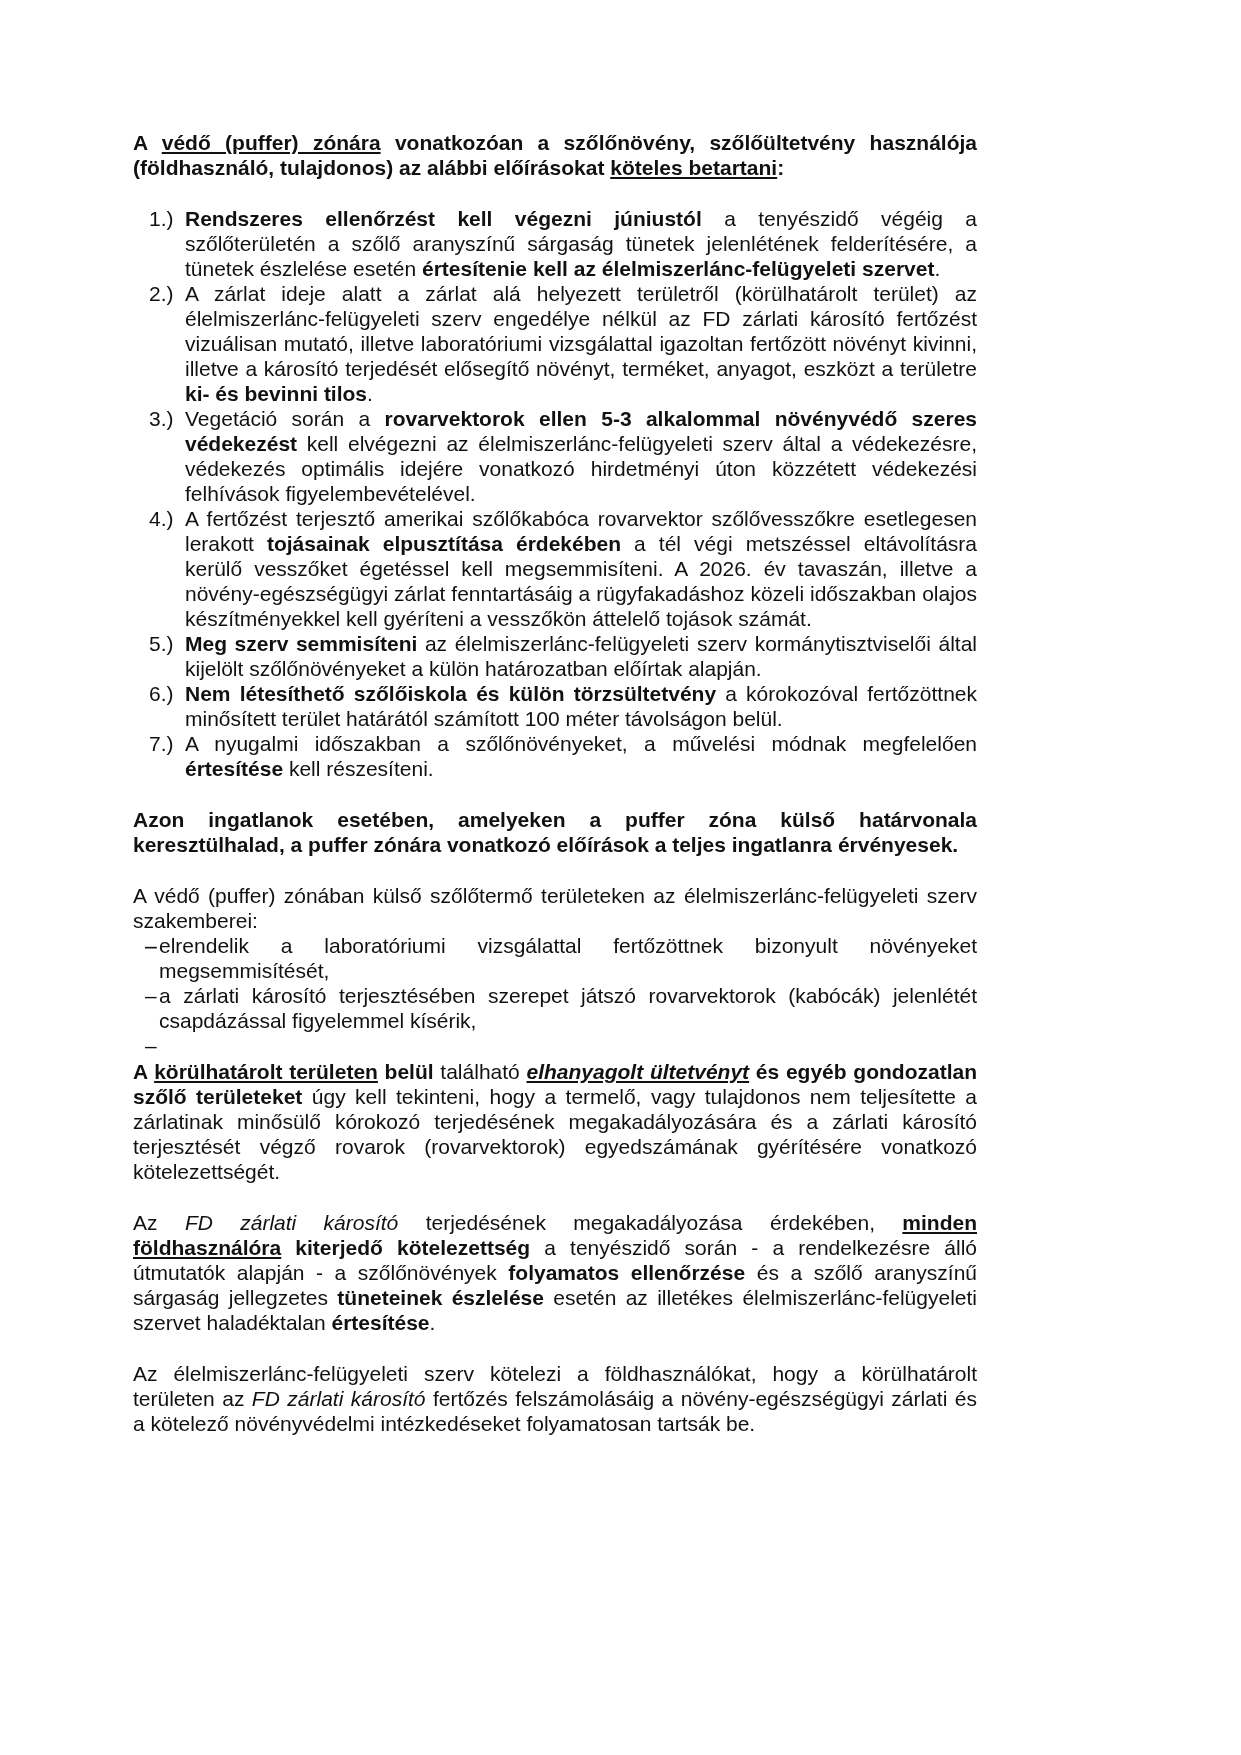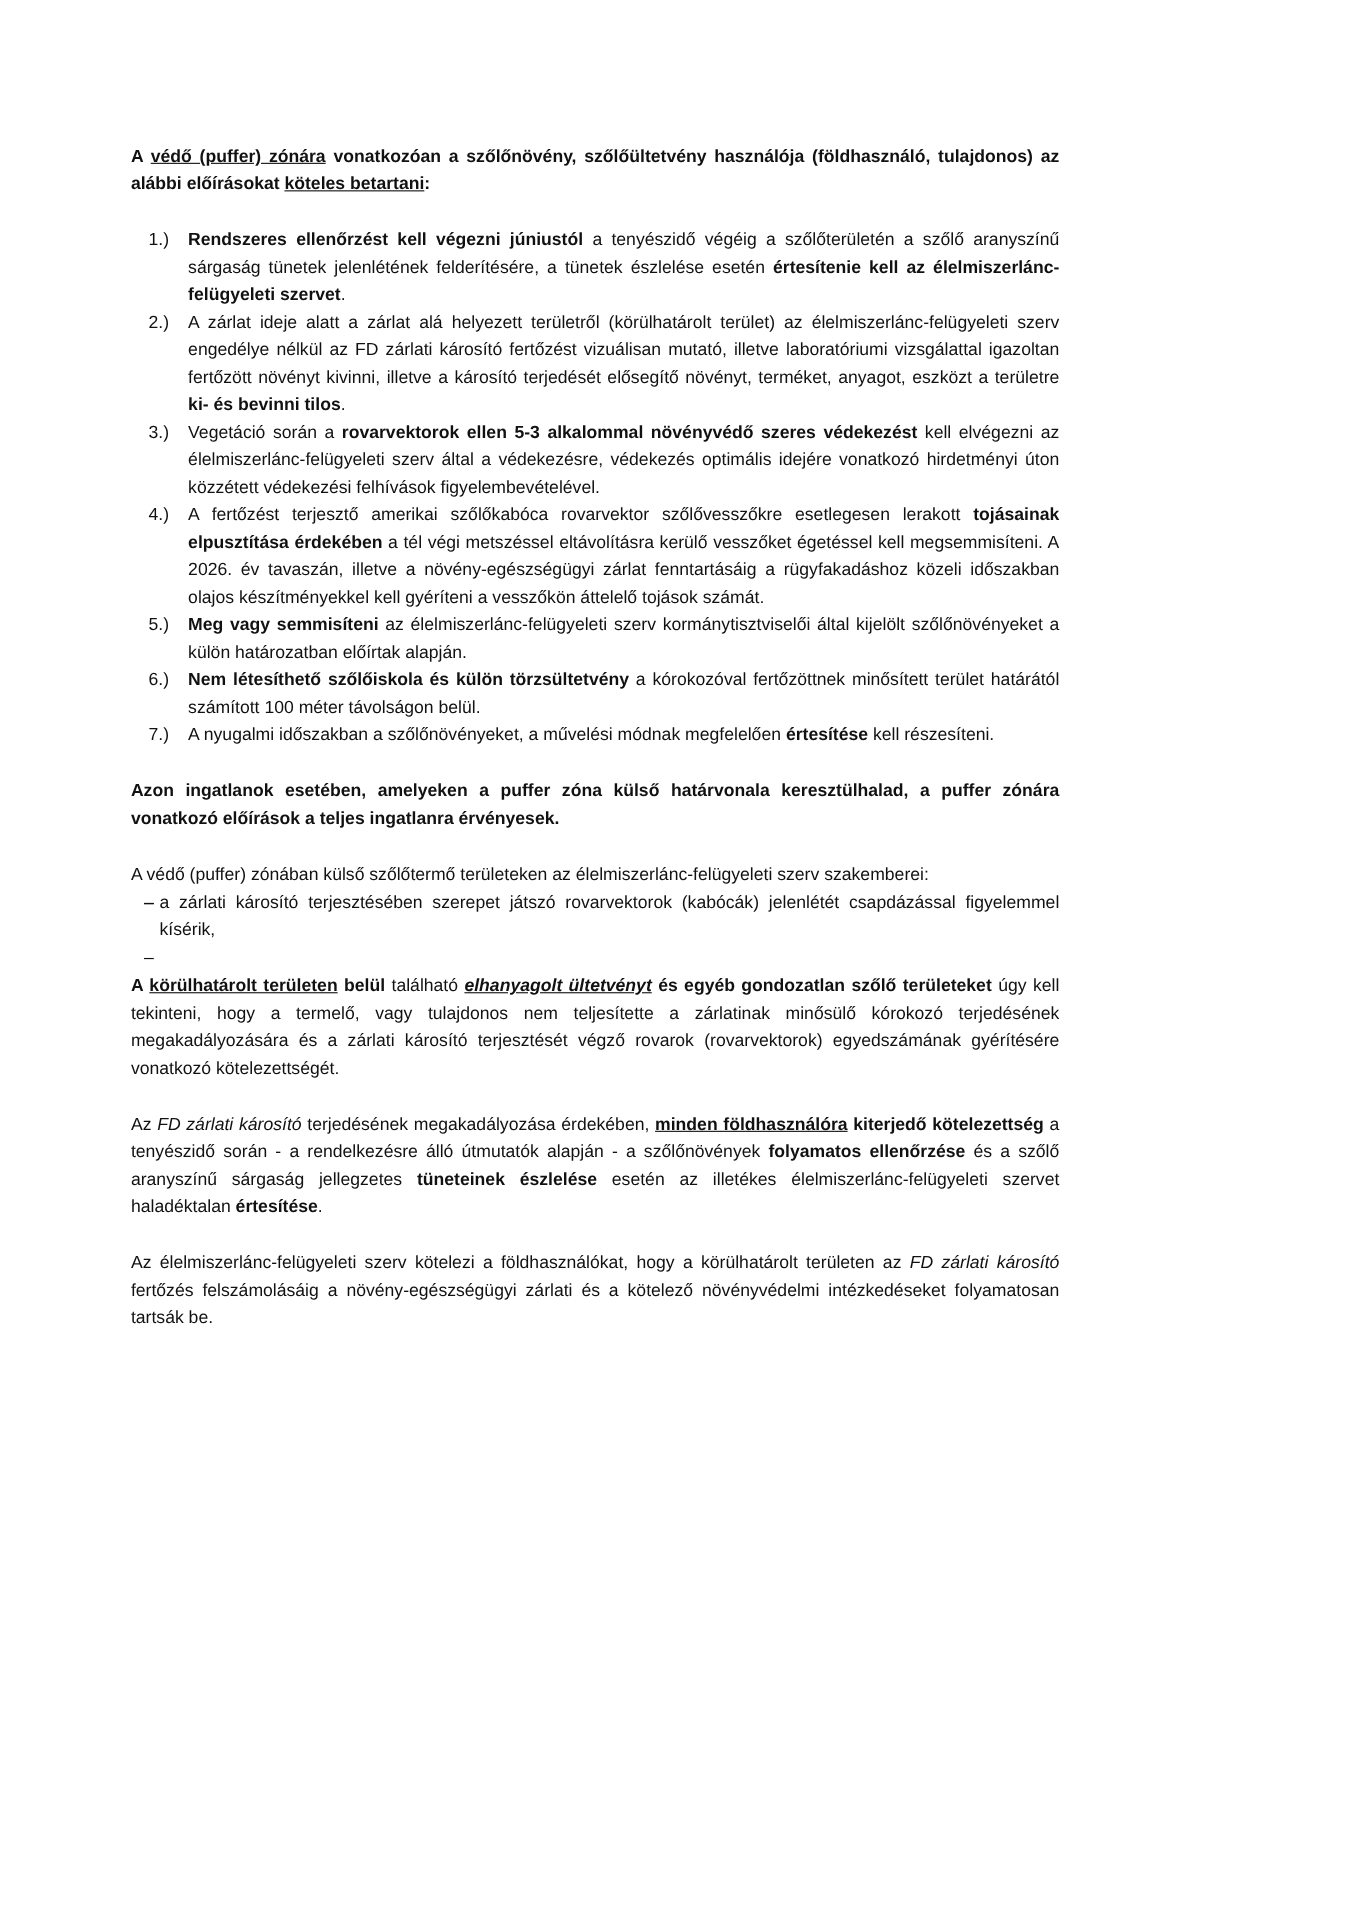"A védő (puffer) zónára vonatkozóan" .page { font-size: 16px -> 21px; left: 119px -> 133px }
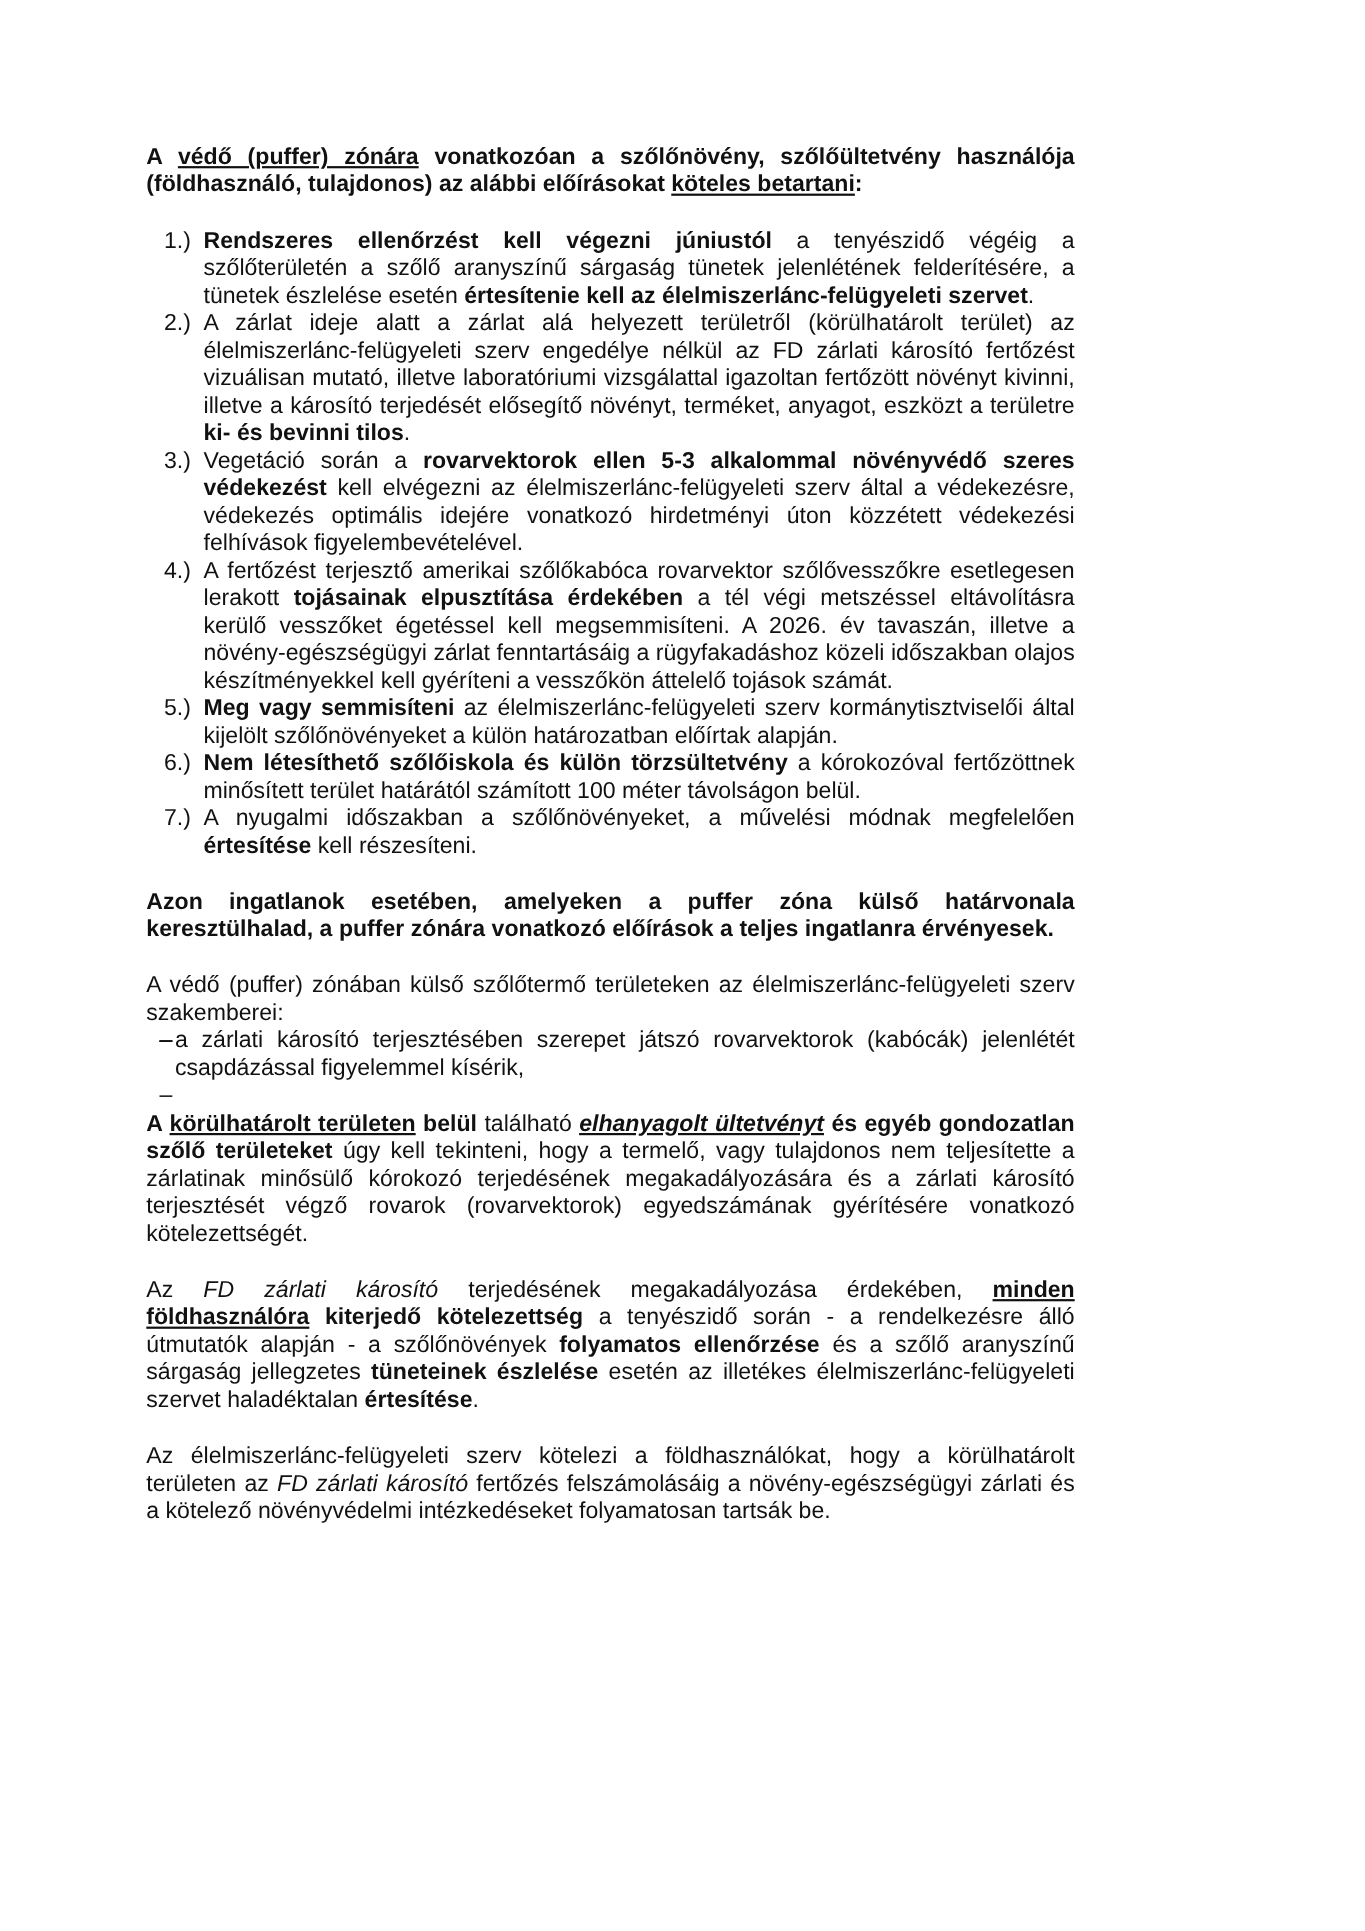"Meg vagy semmisíteni" span.b { text: vagy -> szerv }
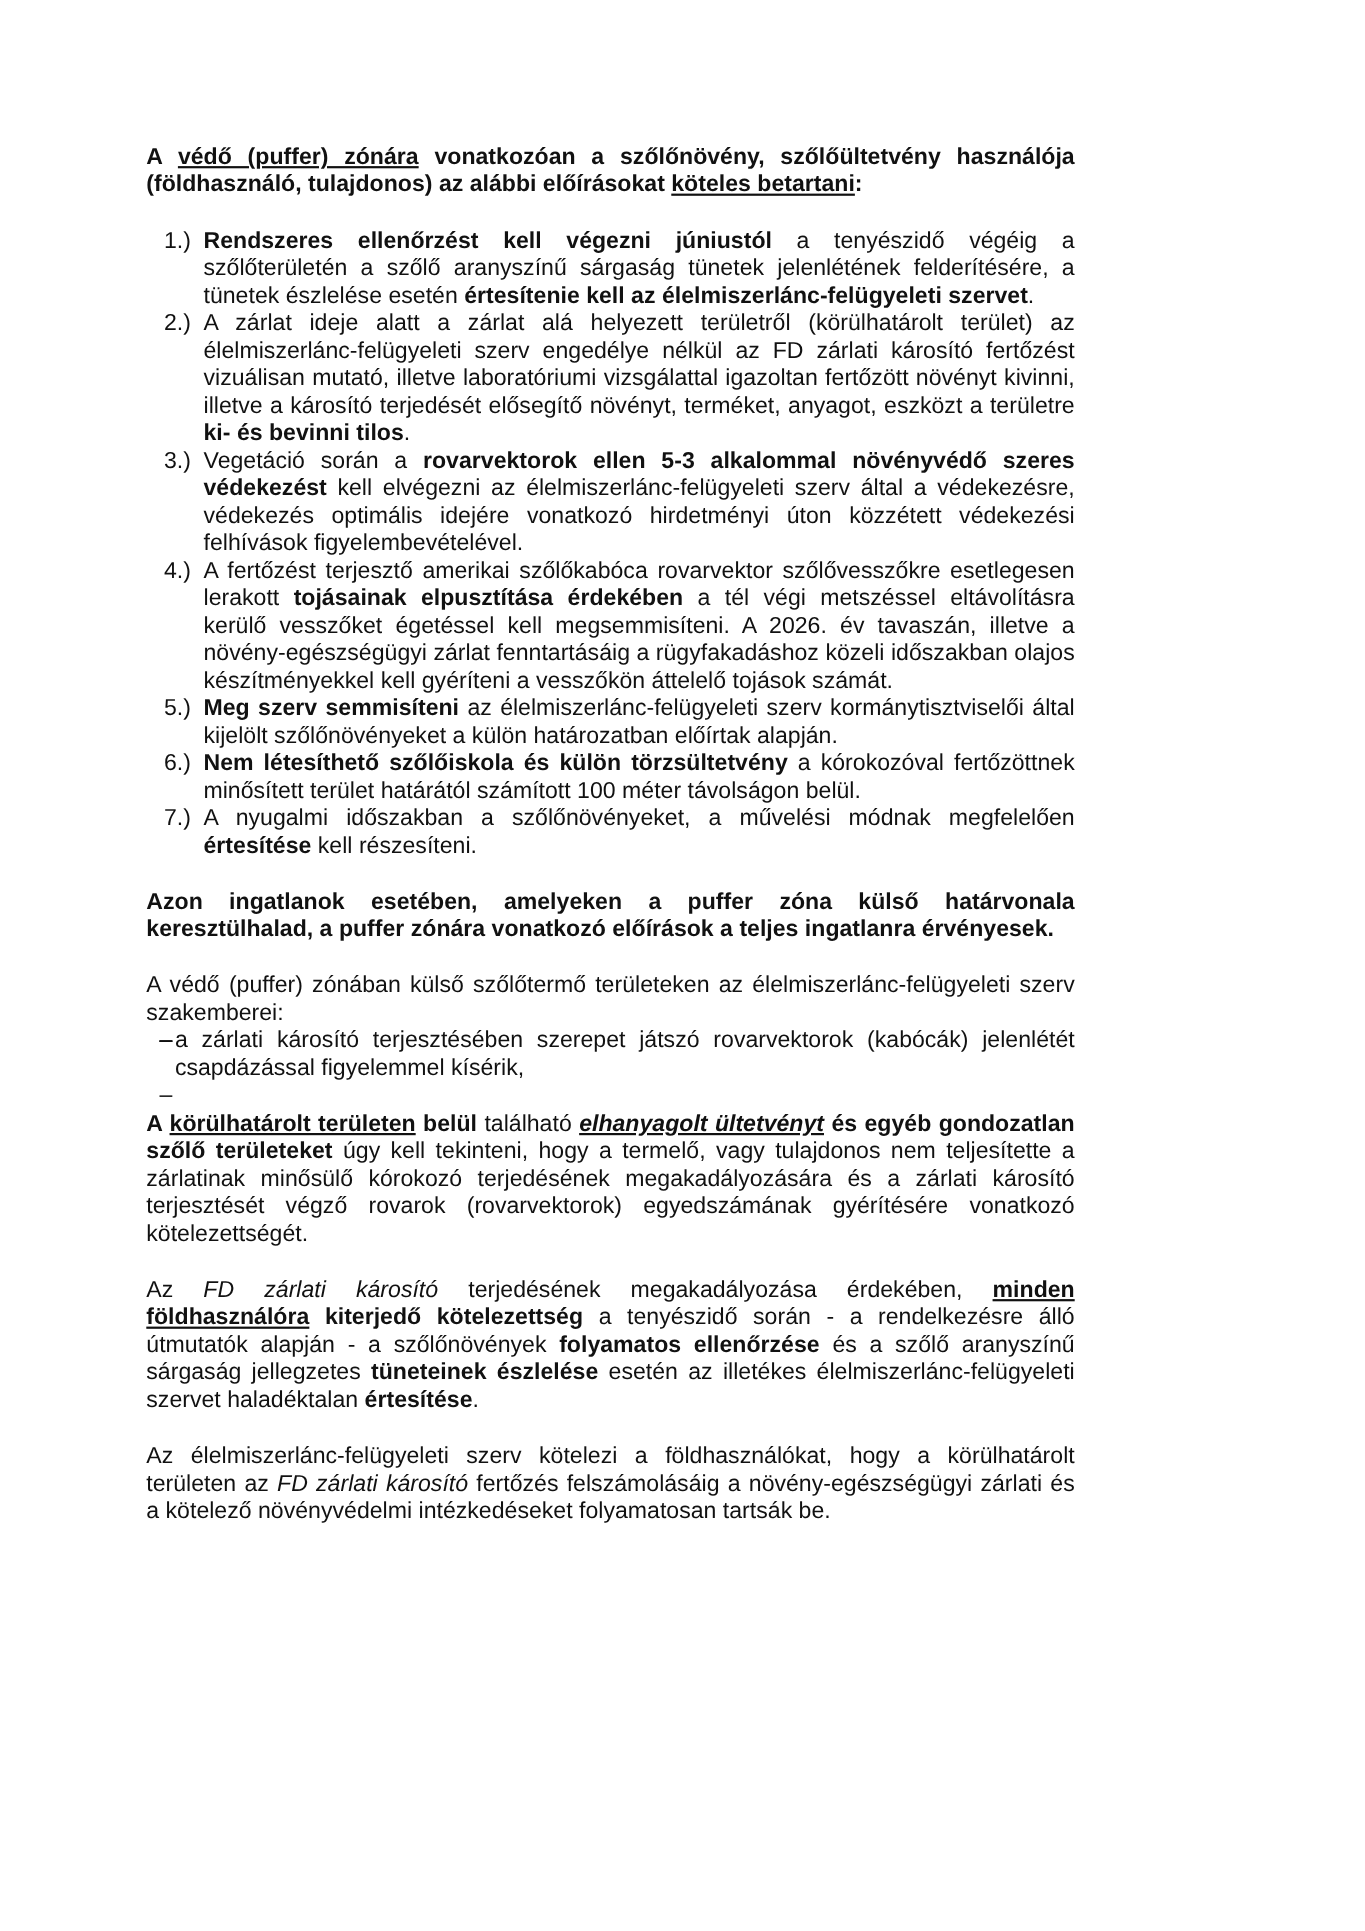"elrendelik a laboratóriumi vizsgálattal" span { html: none -> <span>elrendelik a laboratóriumi vizsgálattal fertőzöttnek bizonyult növényeket megsemmisítését,</span> }
